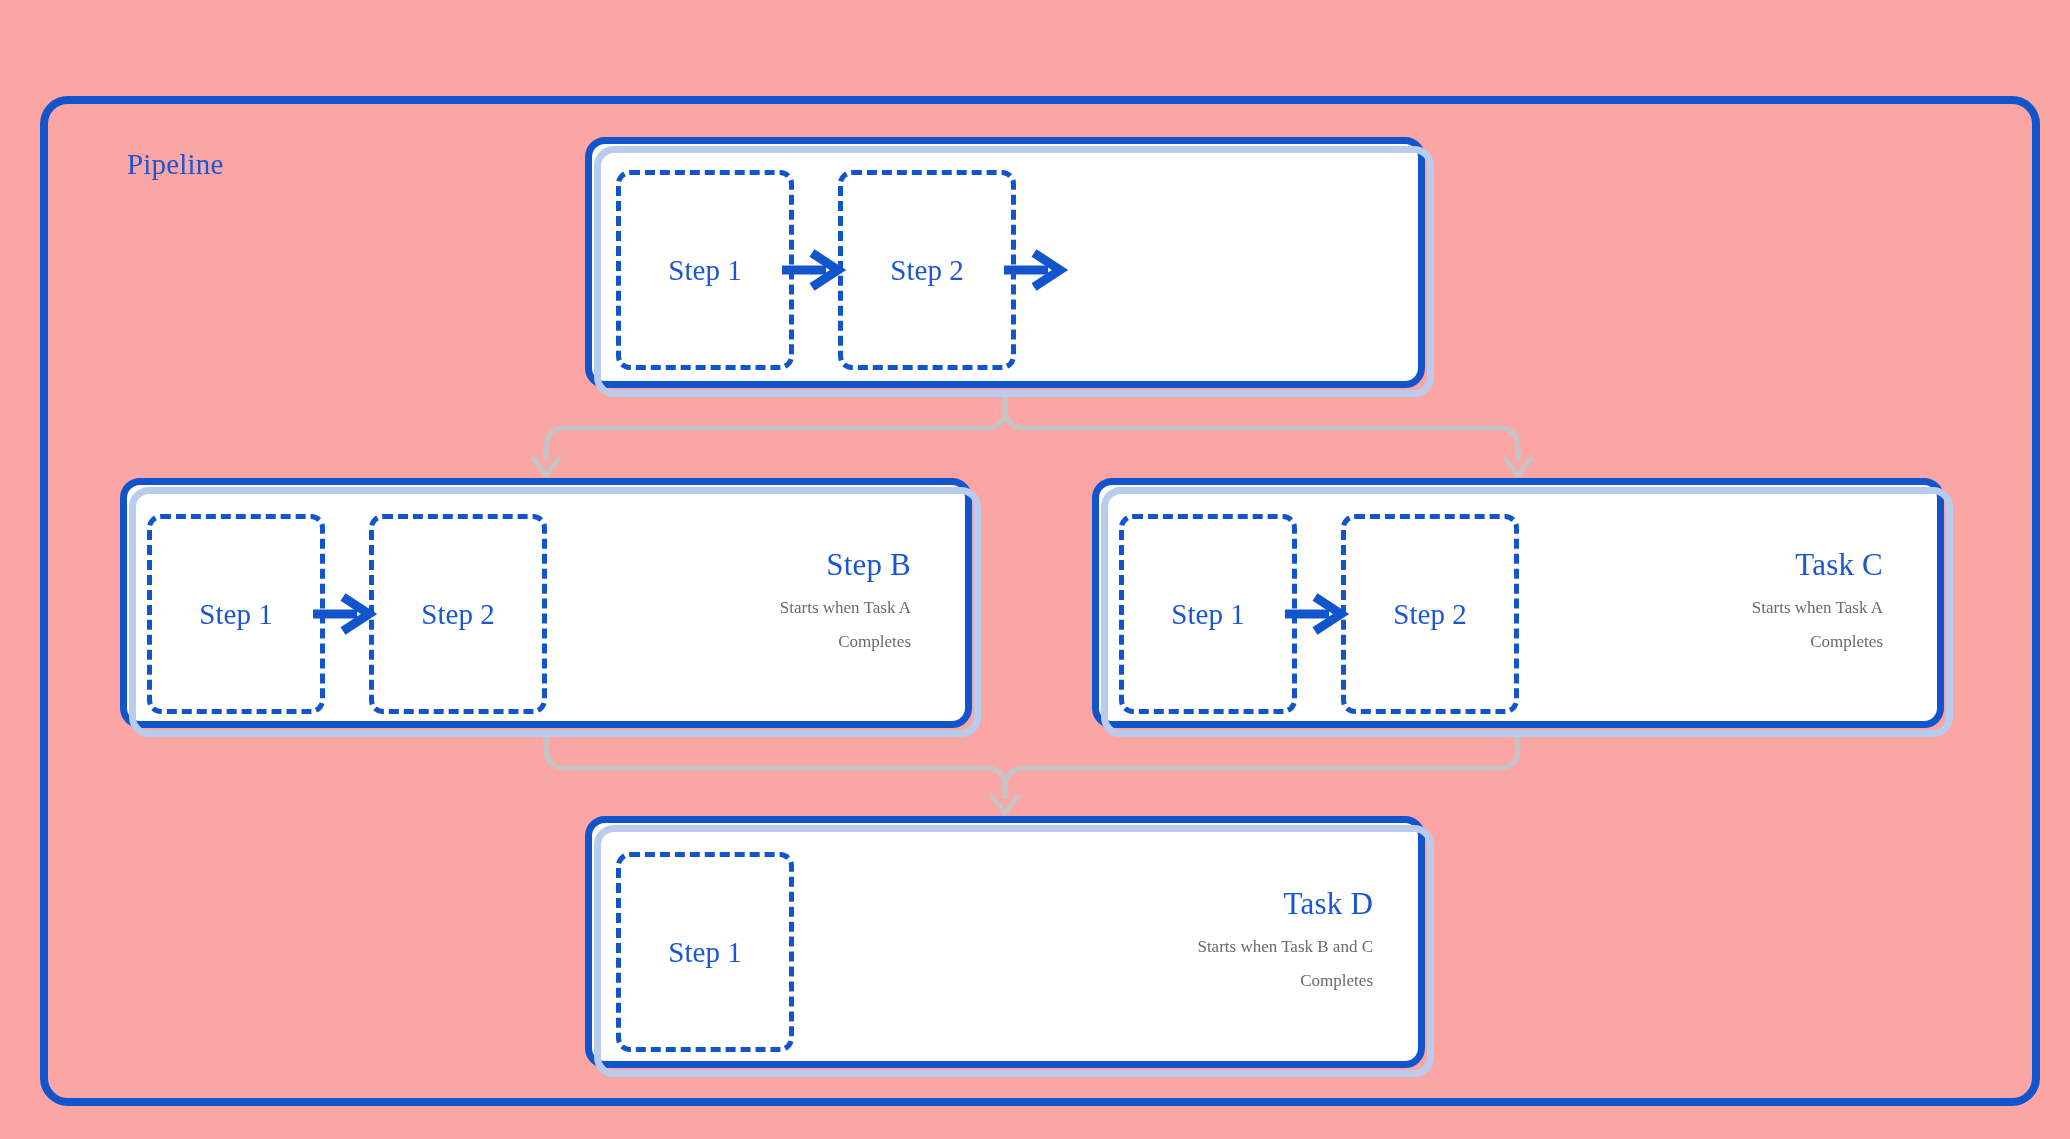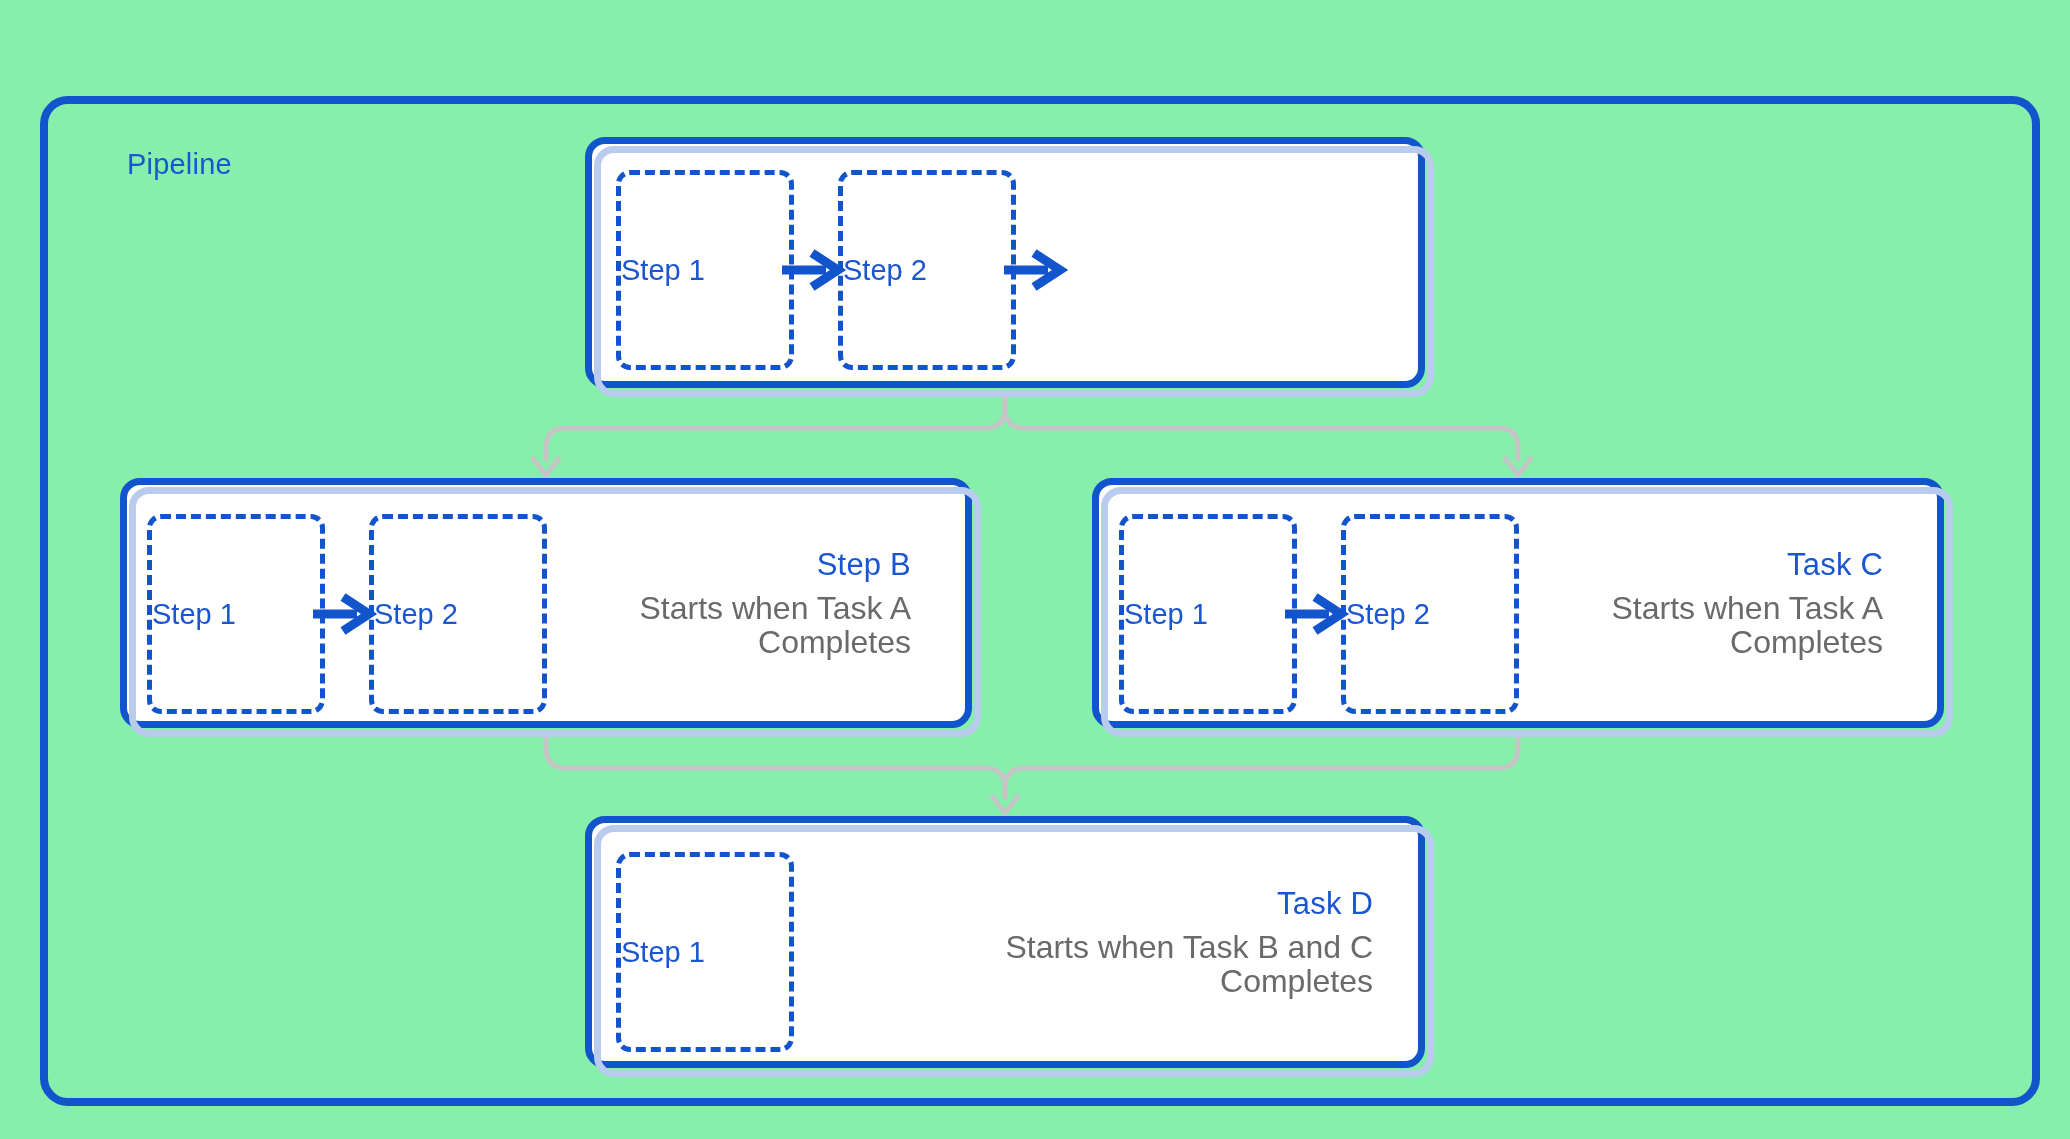"Pipeline" .canvas { background: #86efac -> #fca5a5; font-family: Liberation Sans, sans-serif -> Liberation Serif, serif }
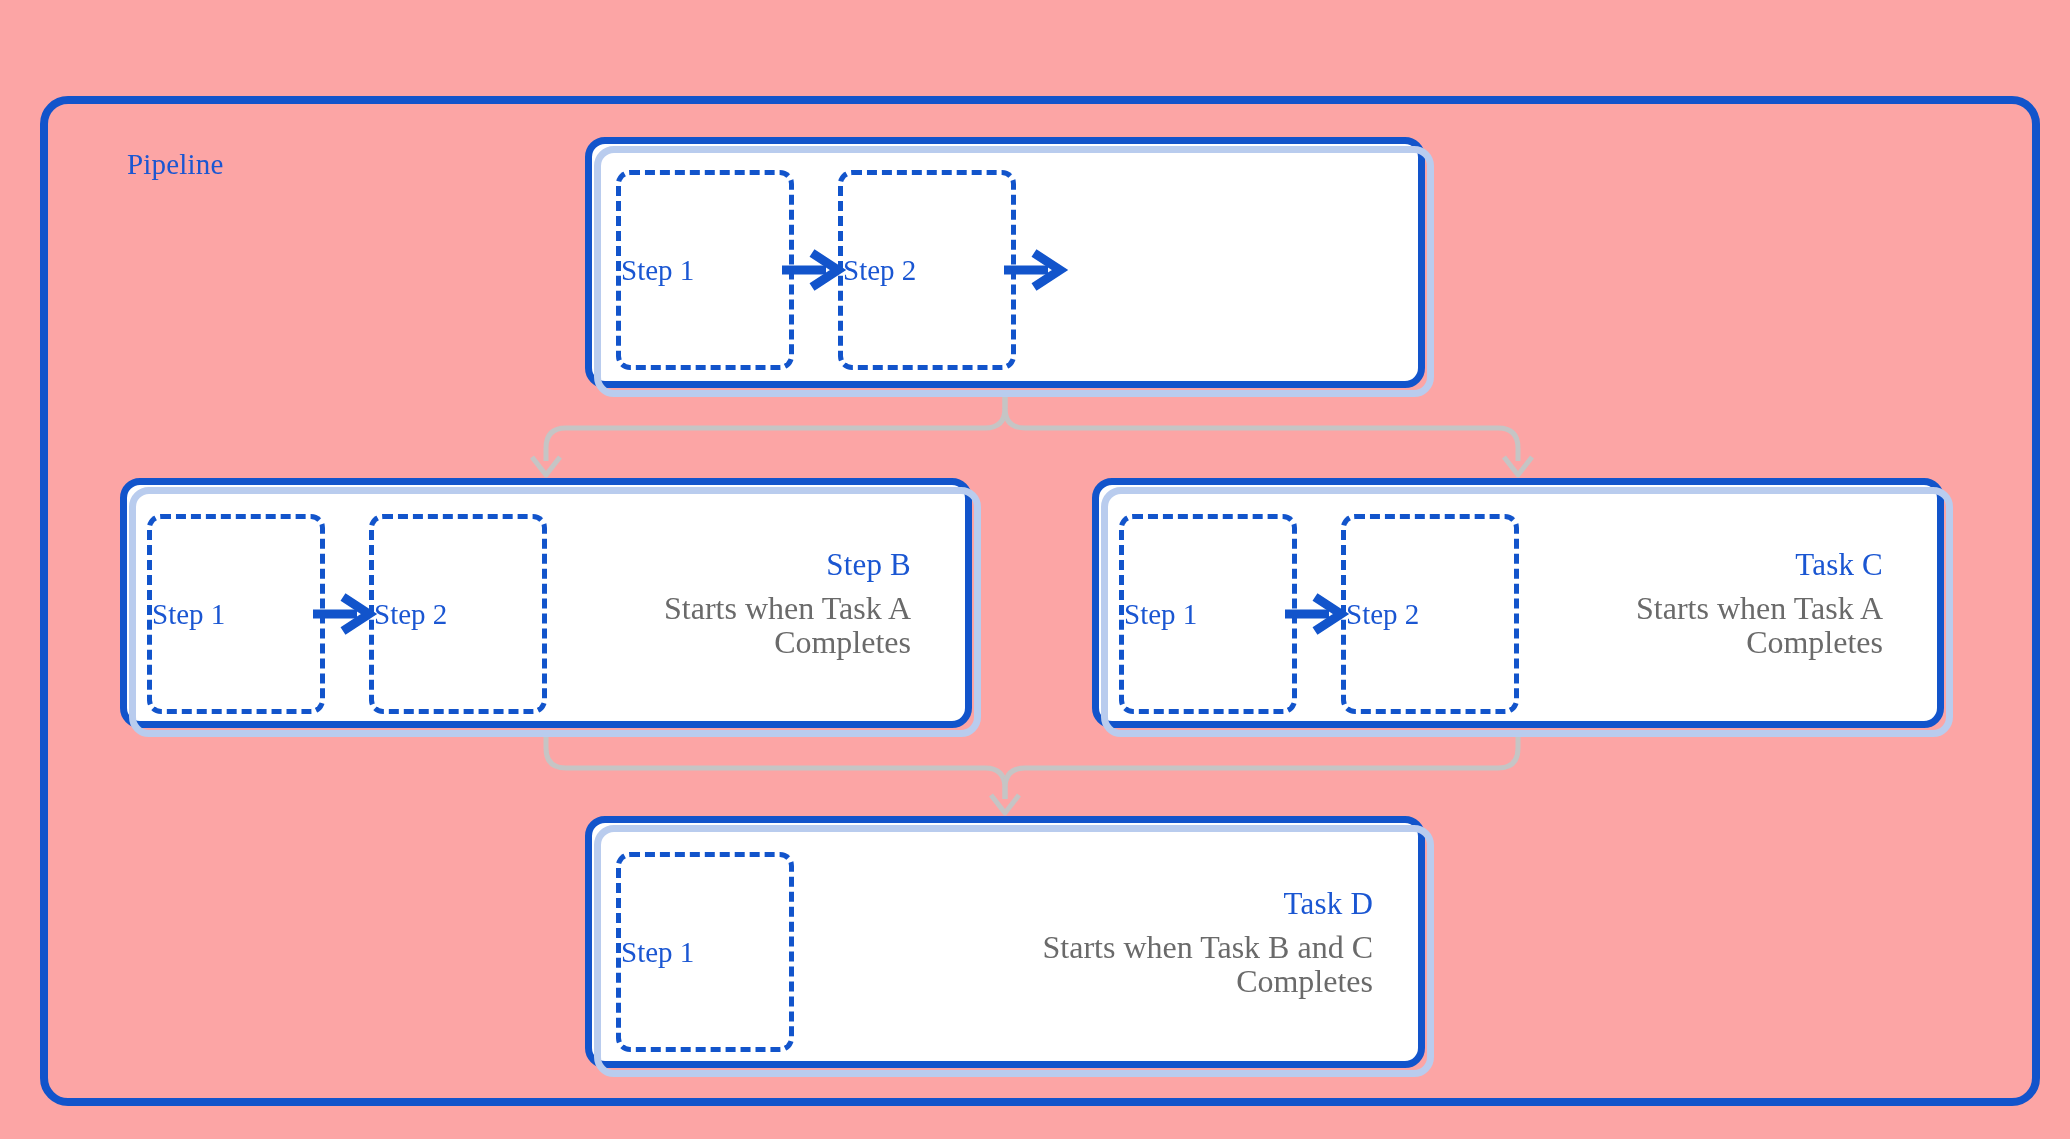"Step 1" .step { justify-content: none -> center }
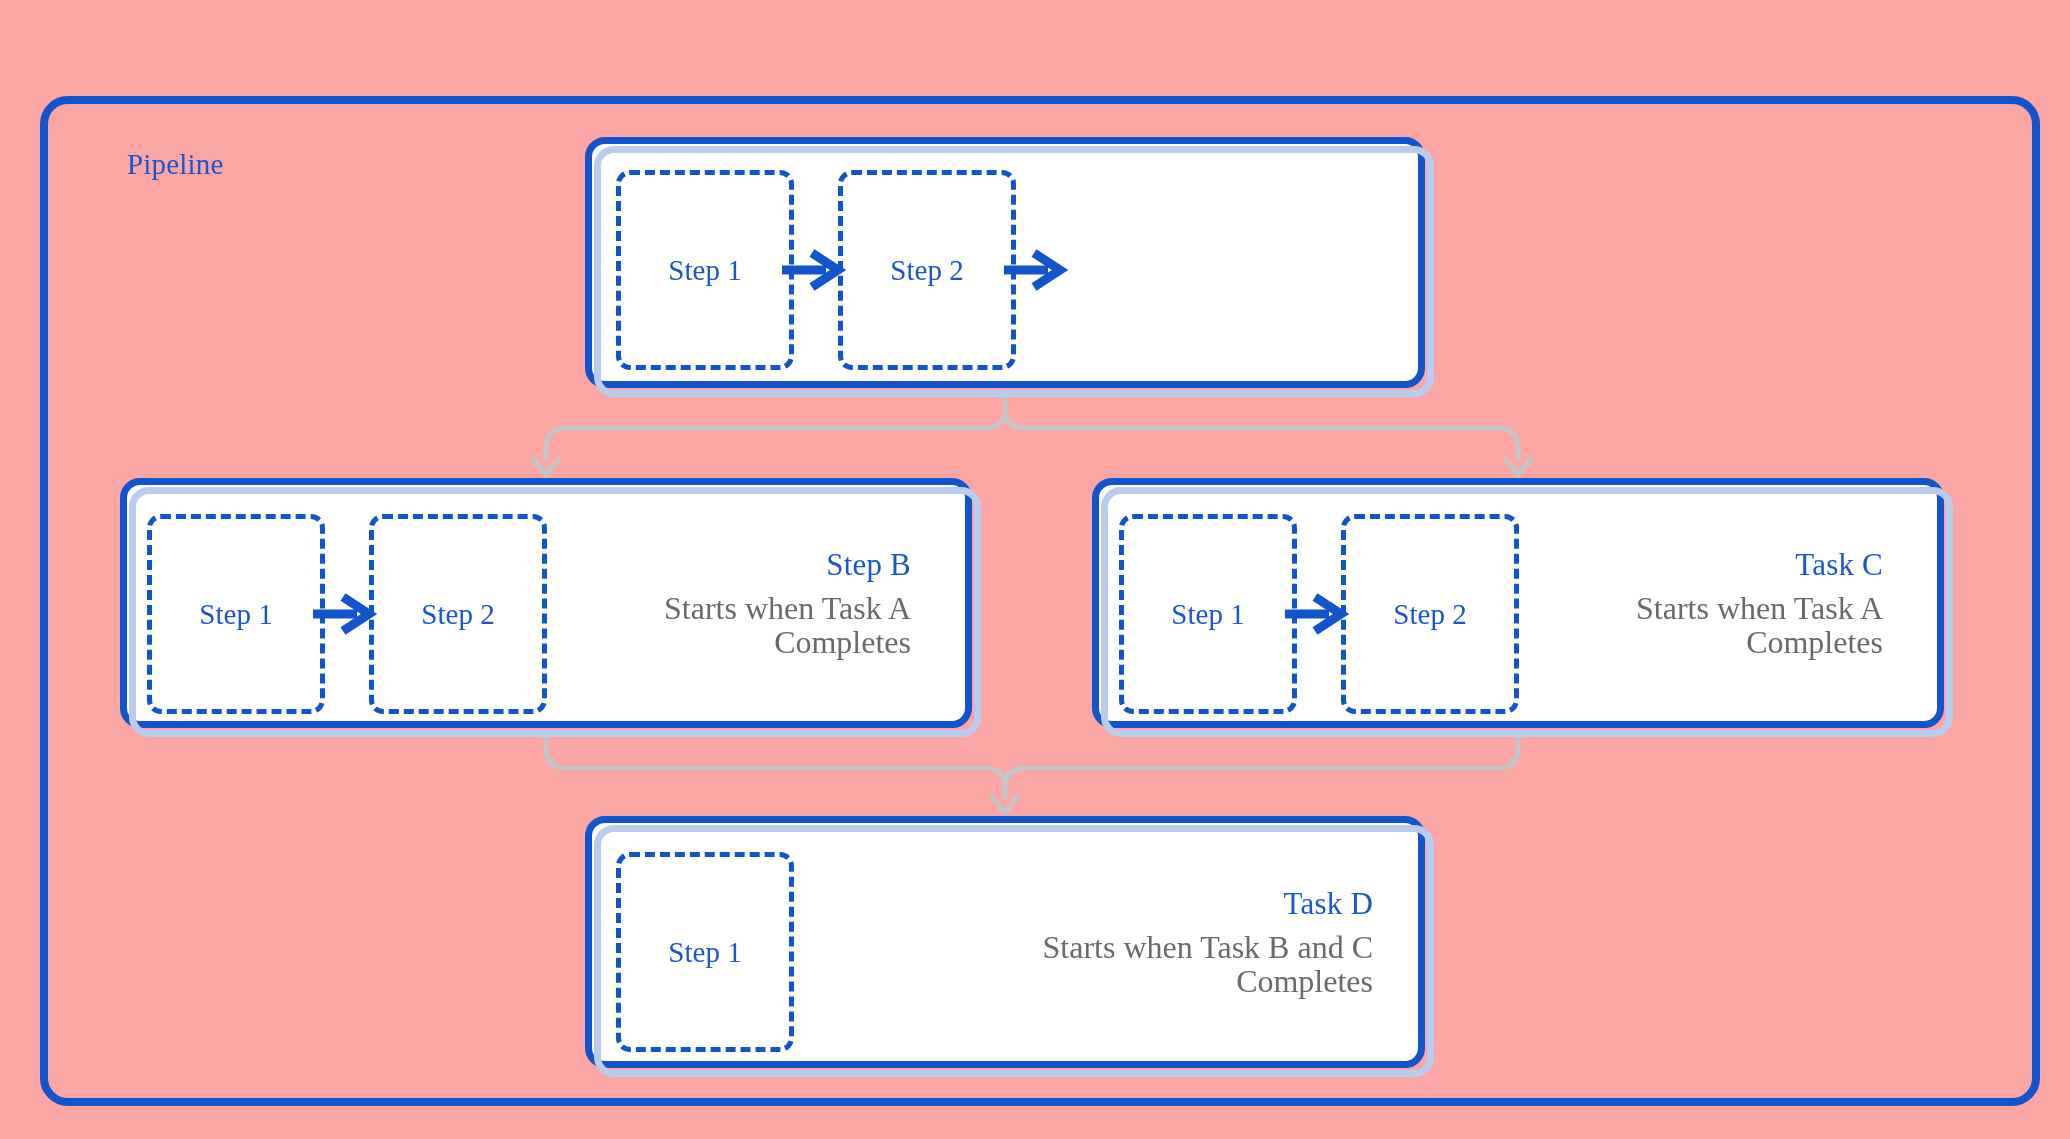"Starts when Task A" .task-note { font-size: 32px -> 17px }
